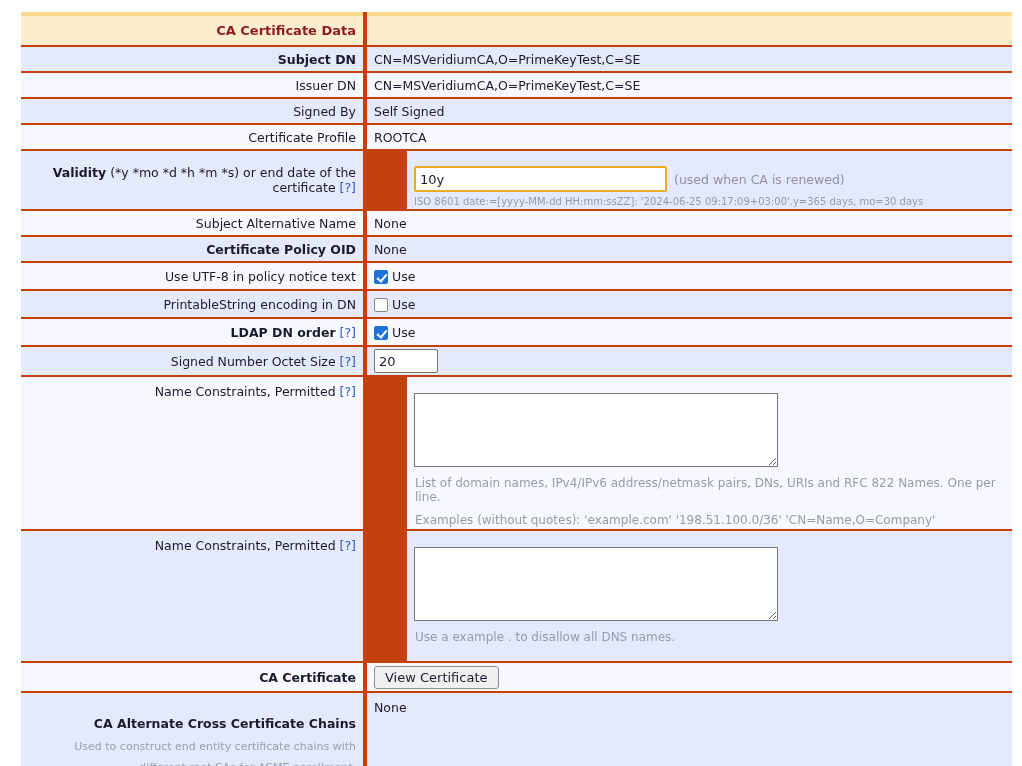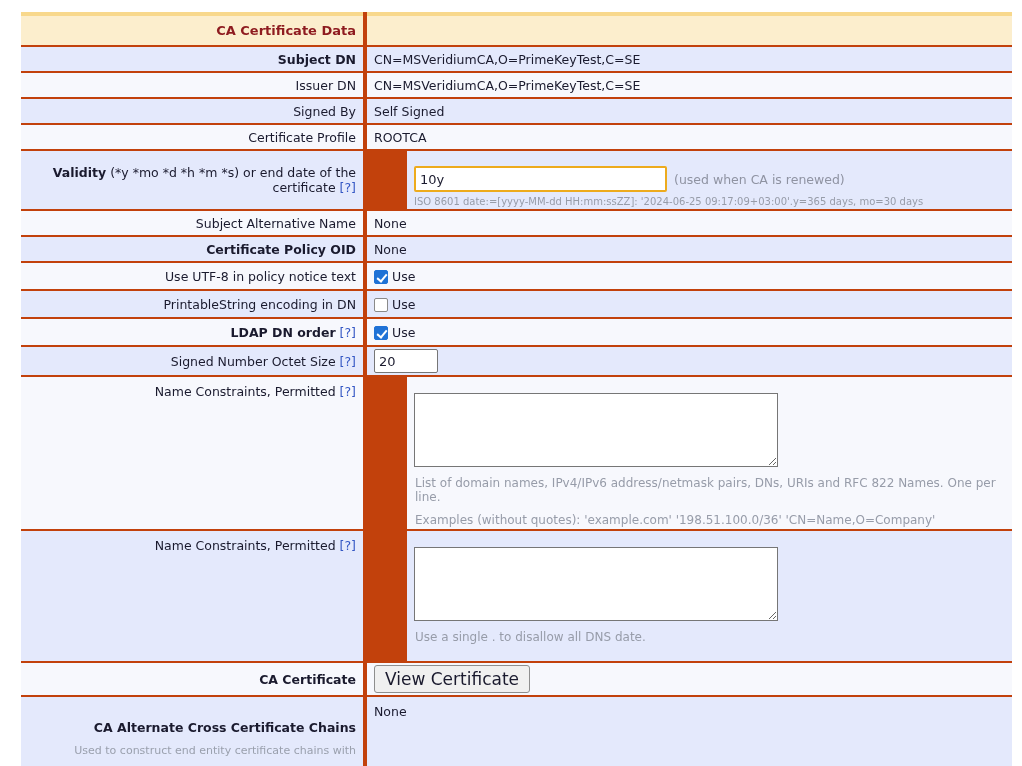"Use a single . to" div.hint-line { text: single . to disallow all DNS date -> example . to disallow all DNS names }
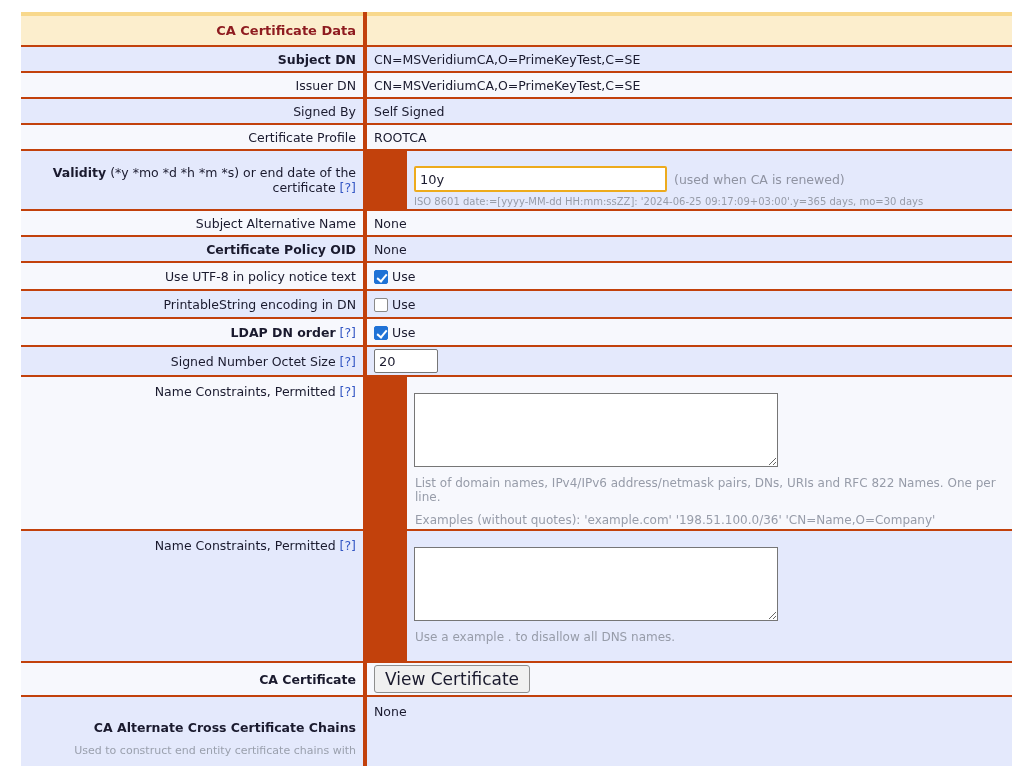"View Certificate" button.btn { font-size: 17px -> 13px }
